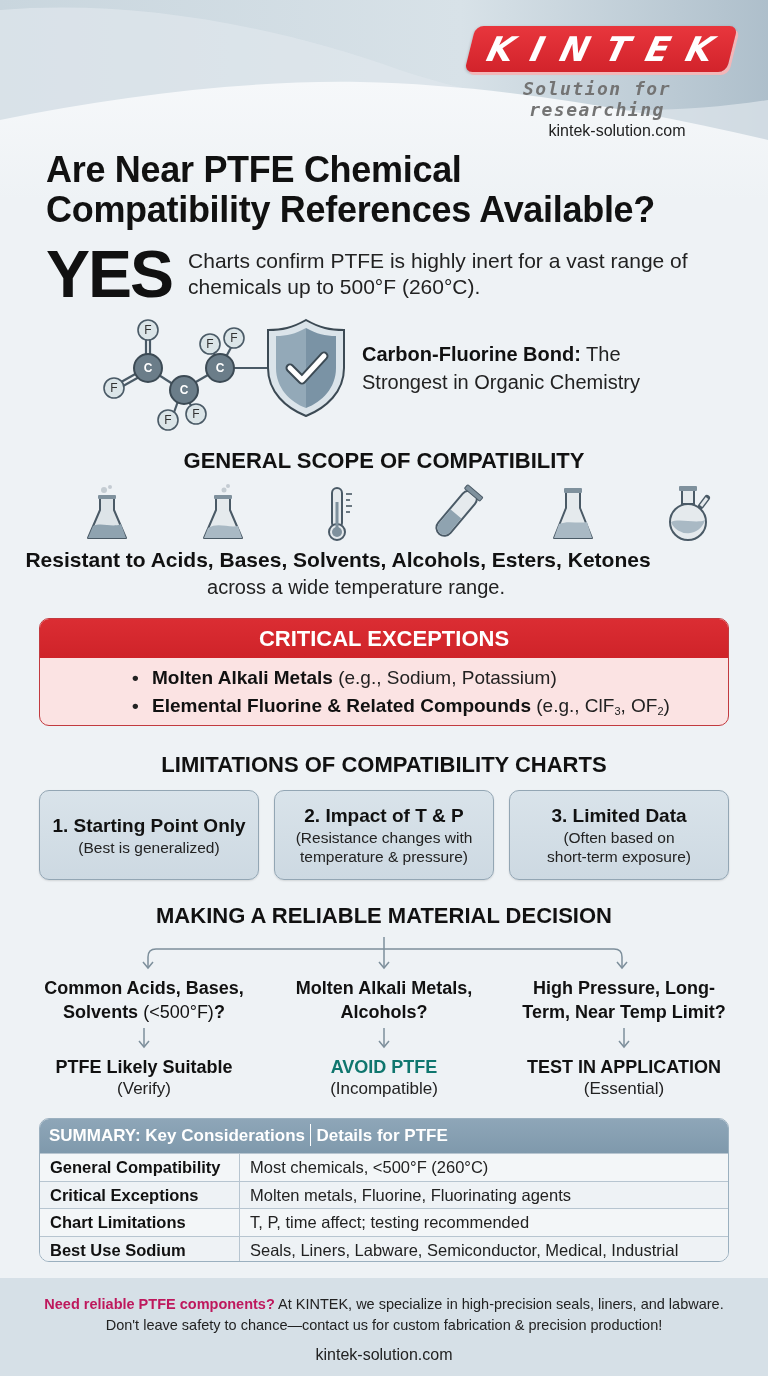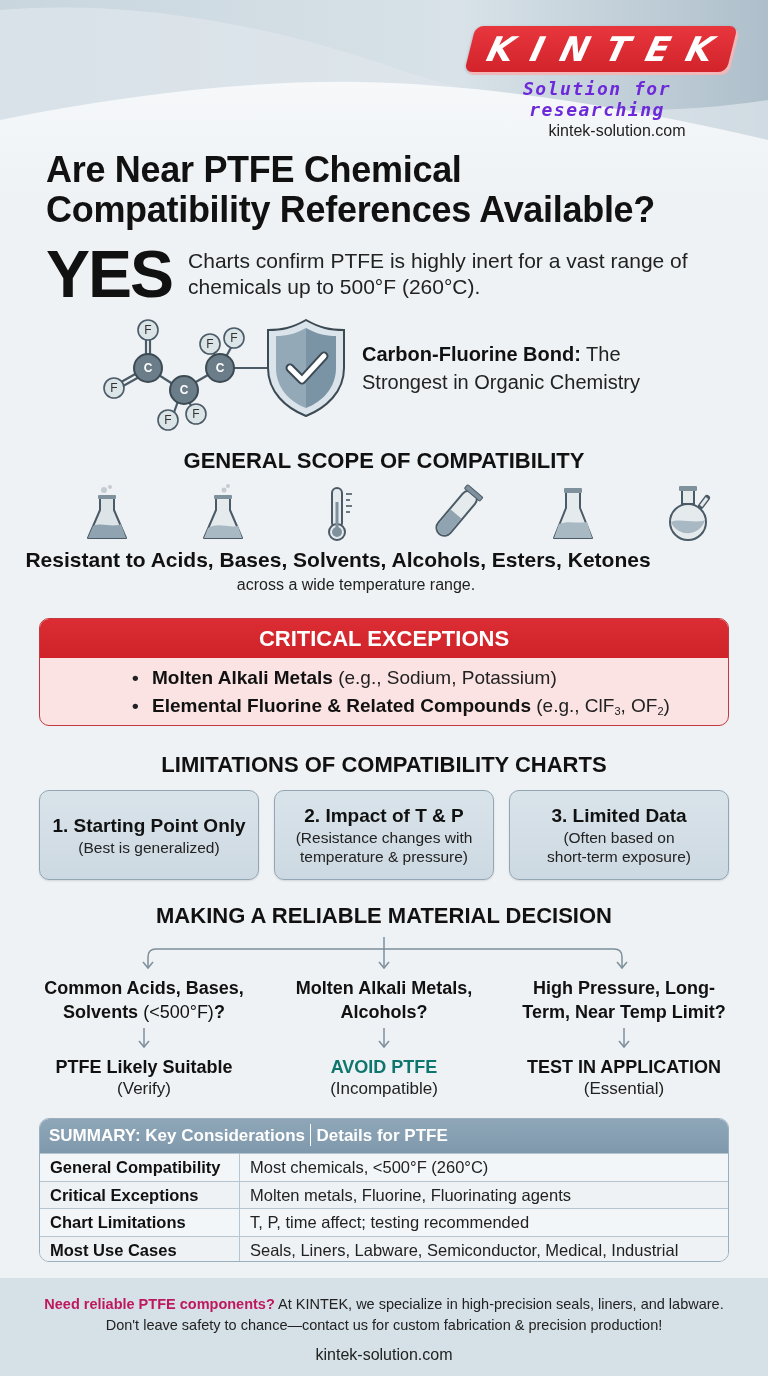"Solution for researching" .logo-tagline { color: #6d28d9 -> #737373 }
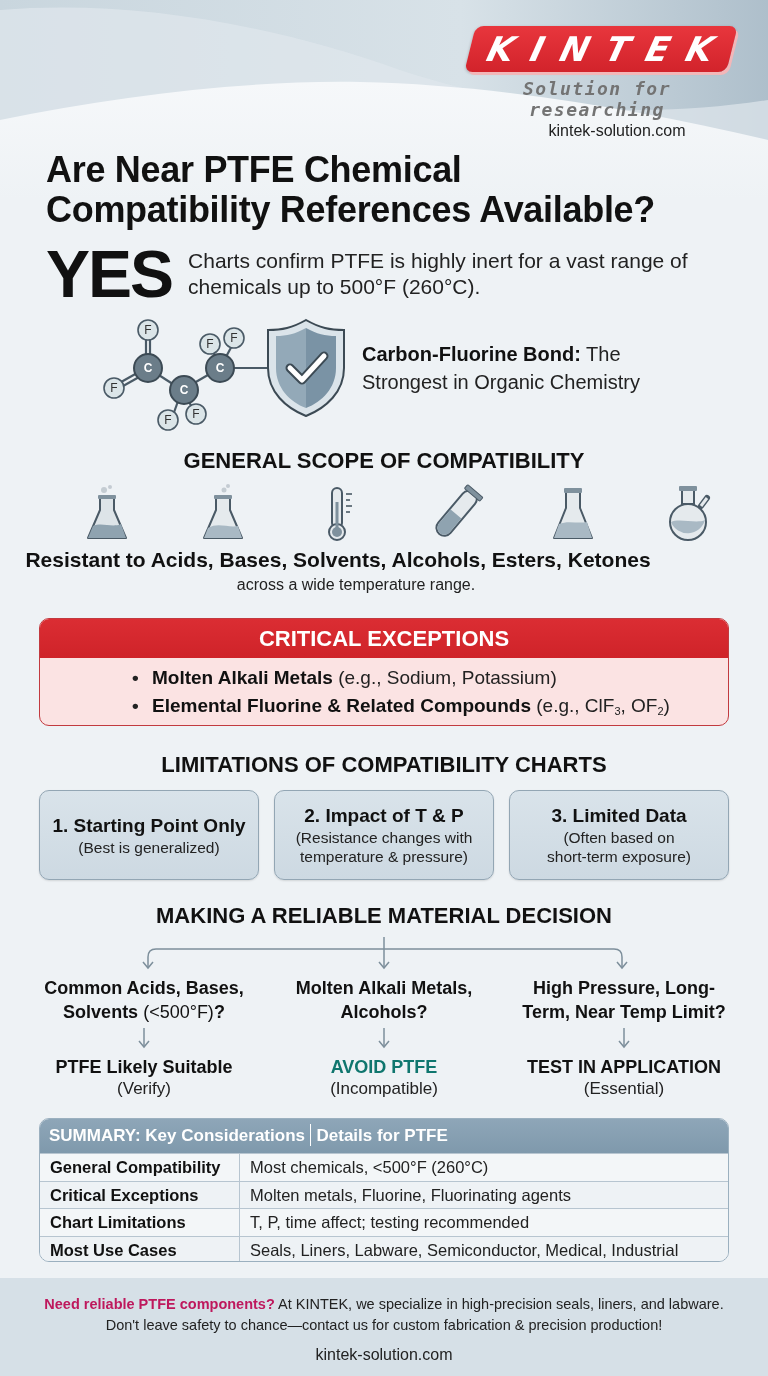"across a wide temperature range." .scope-sub { font-size: 16px -> 20px }
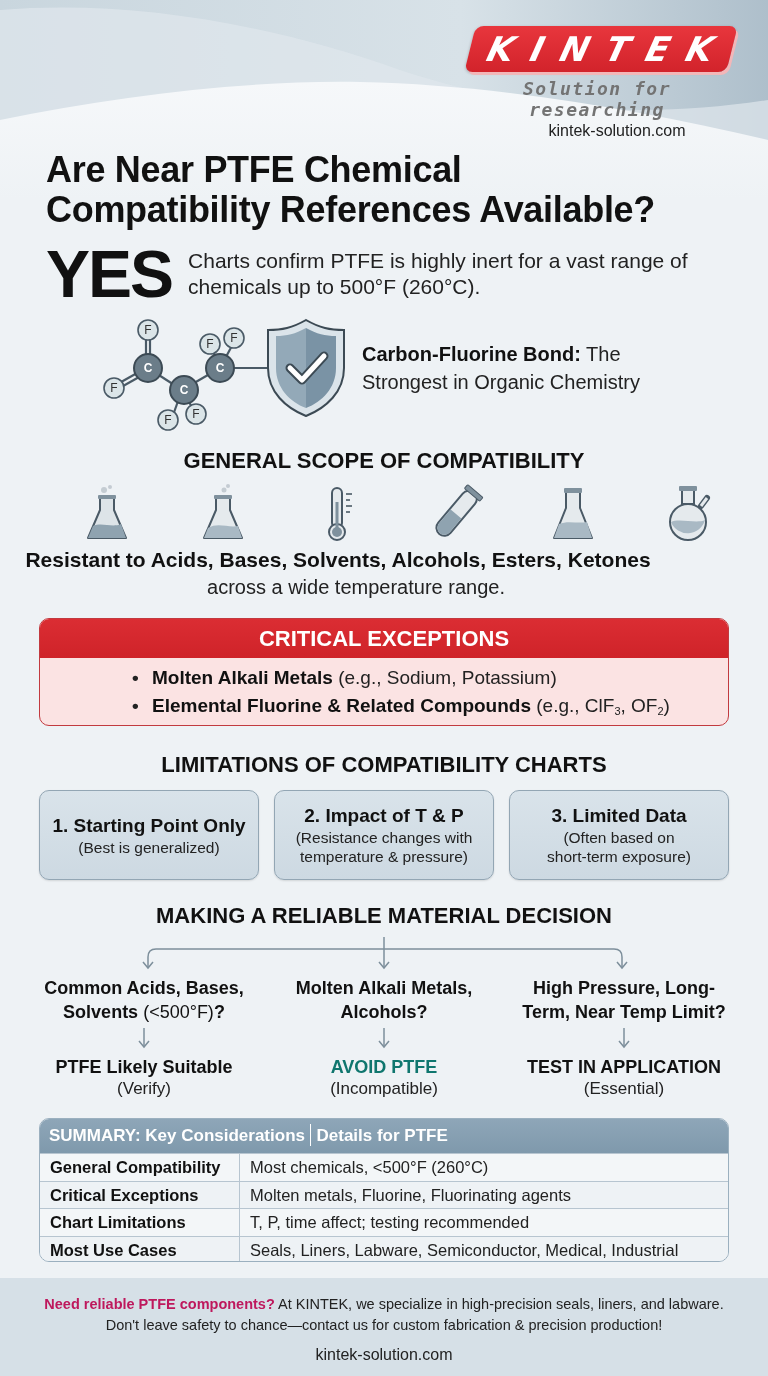"Most Use Cases" div.sum-k { text: Most Use Cases -> Best Use Sodium }
